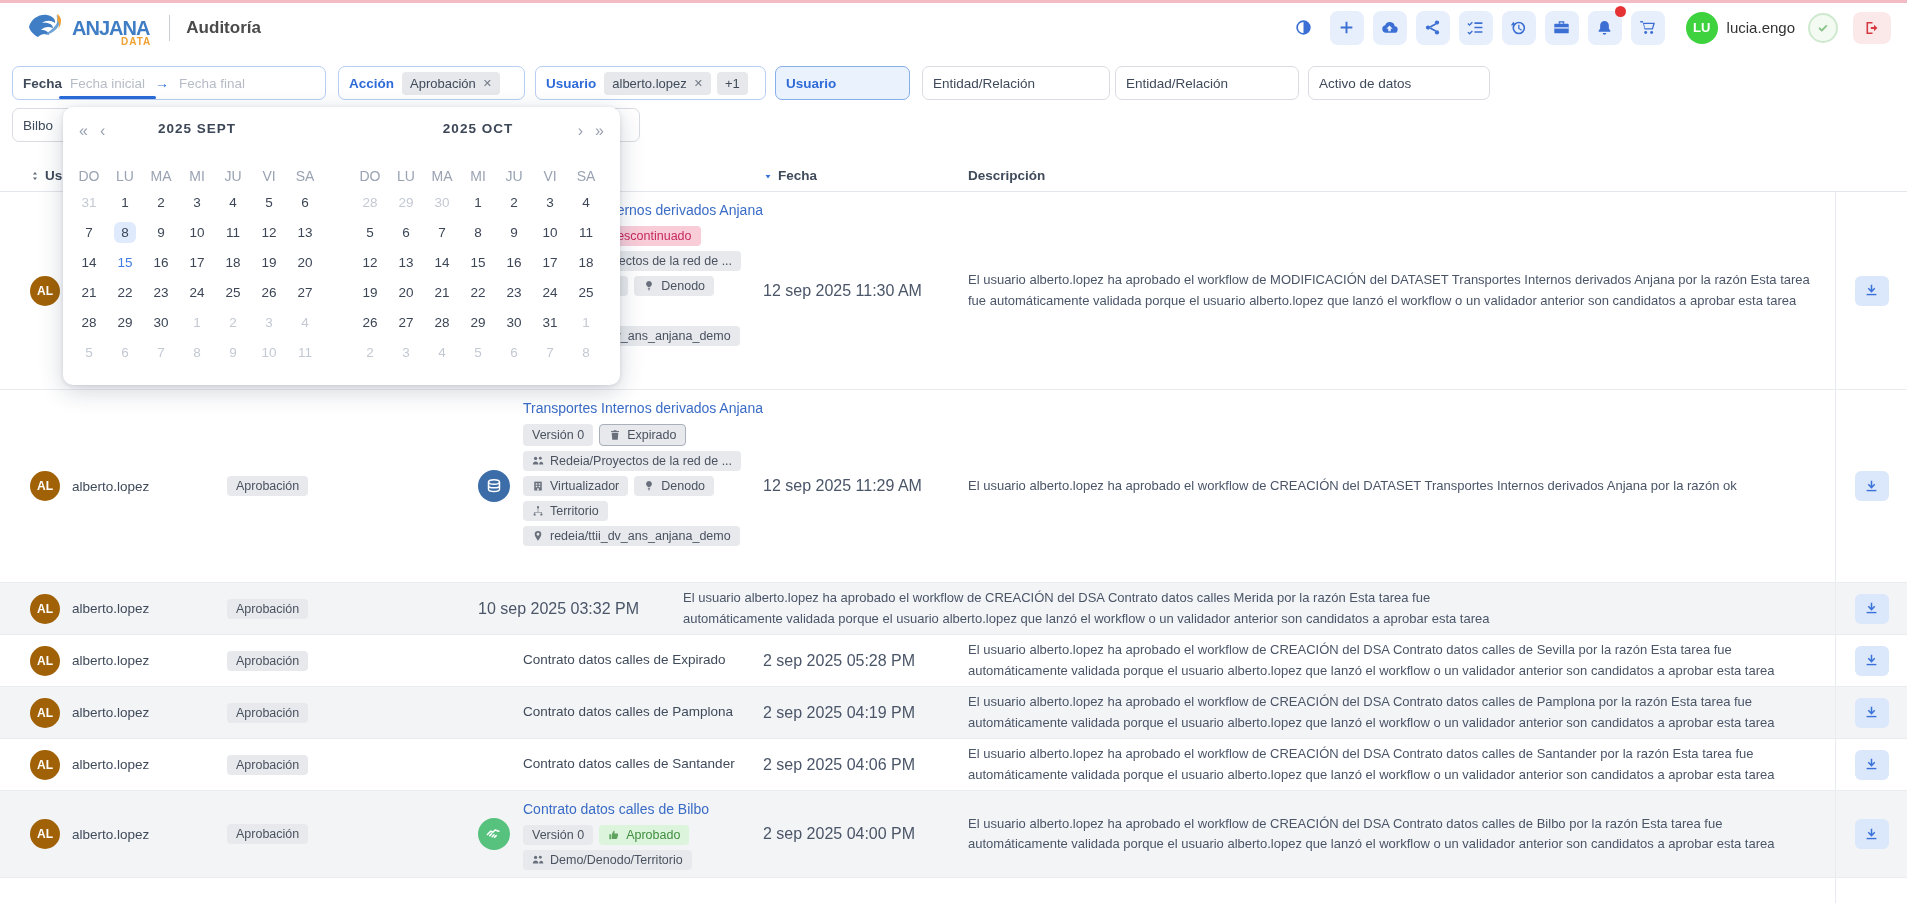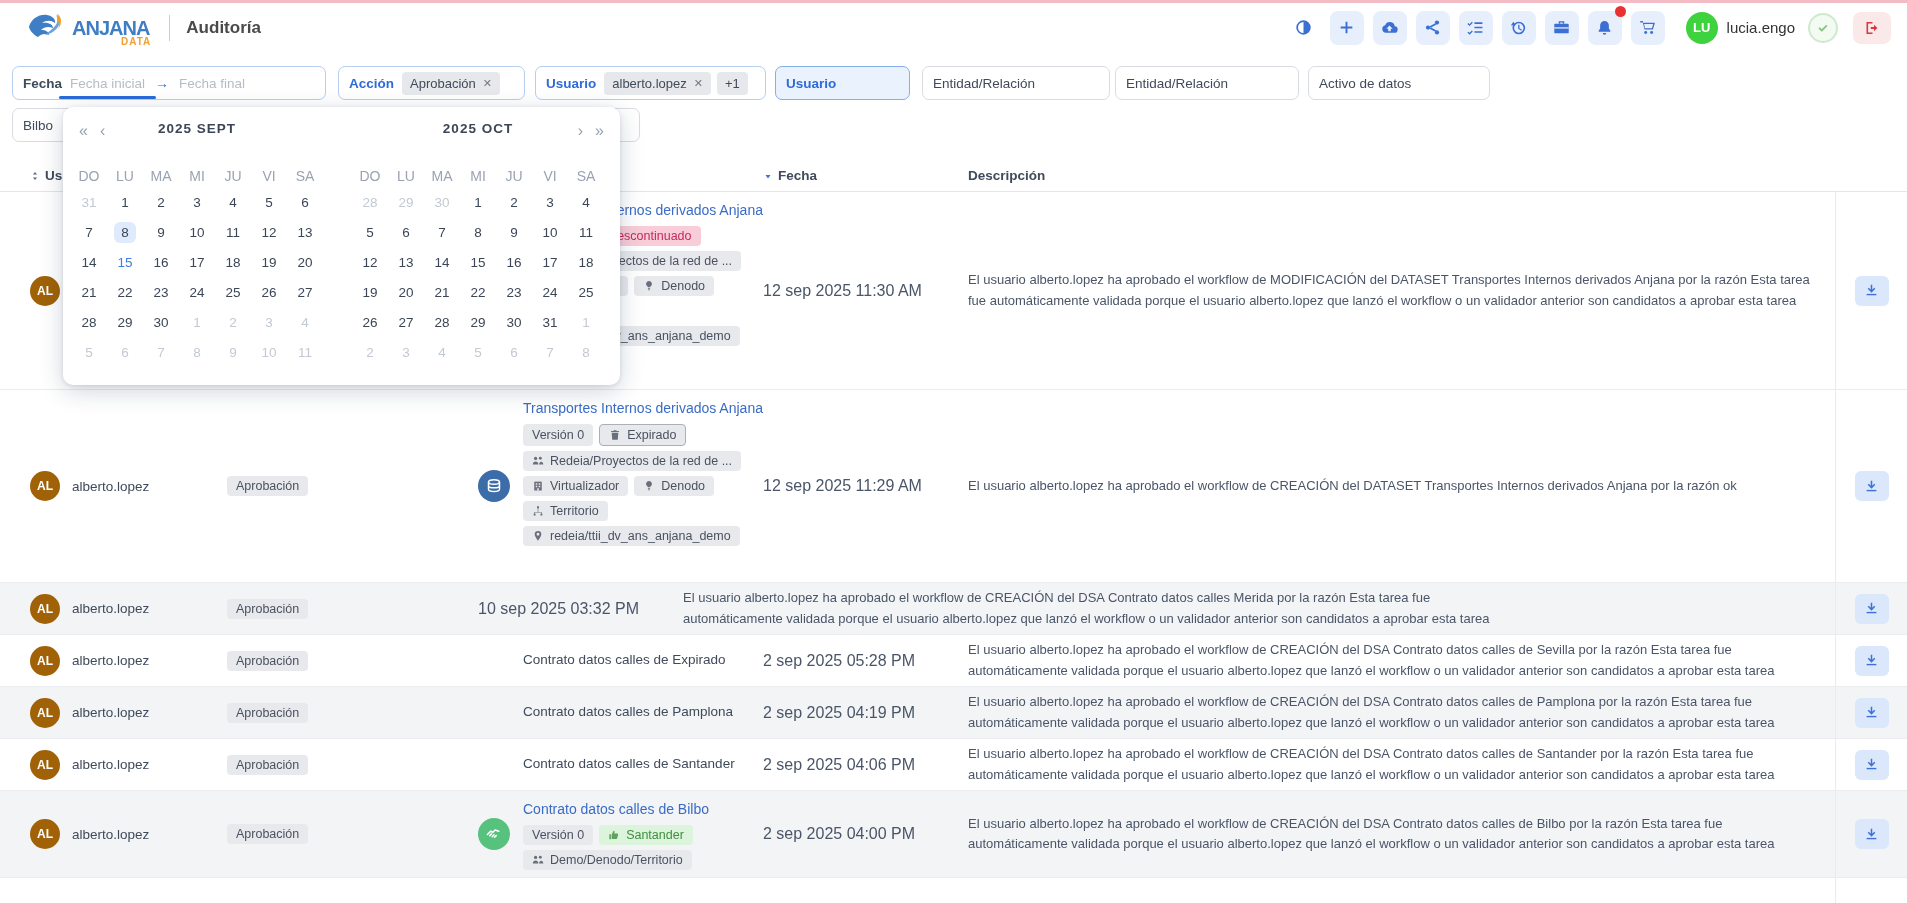"Santander" span { text: Santander -> Aprobado }
